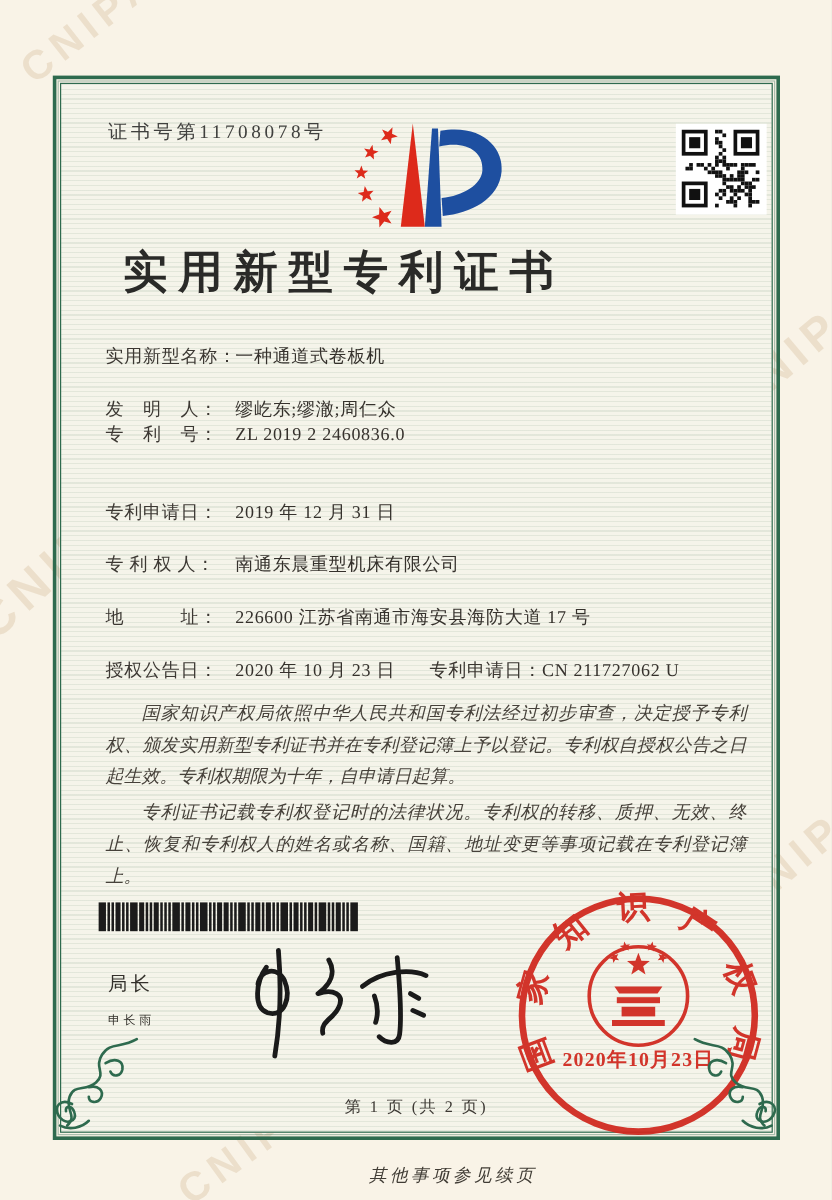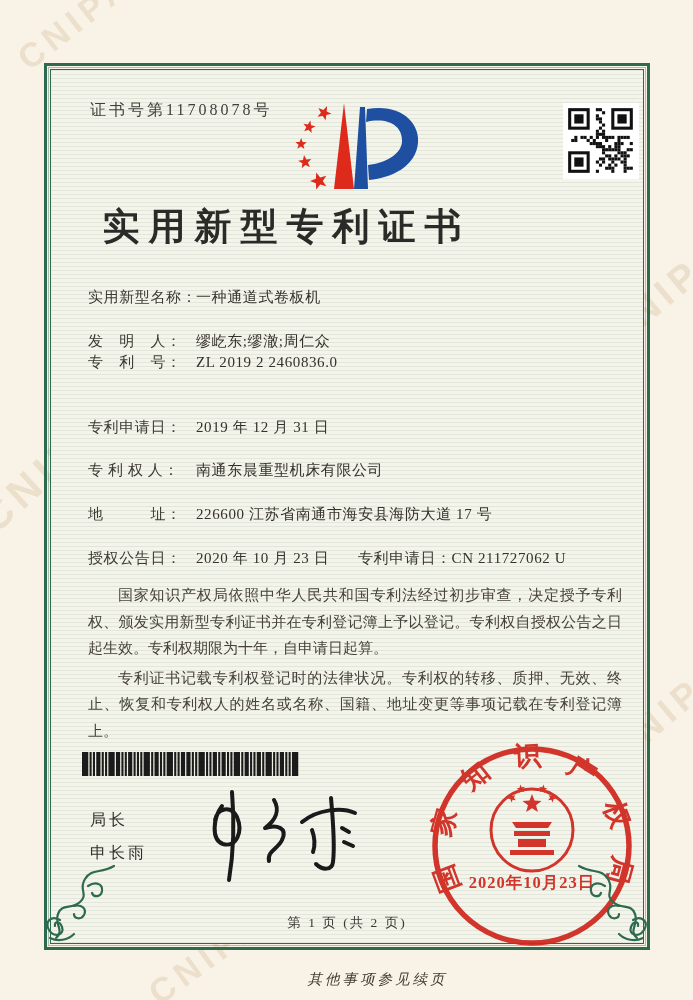"国家知识产权局依照中华人民共和国专利法经过初步审查，决定授予专利权、颁发实用新型" .paras { font-style: none -> italic }
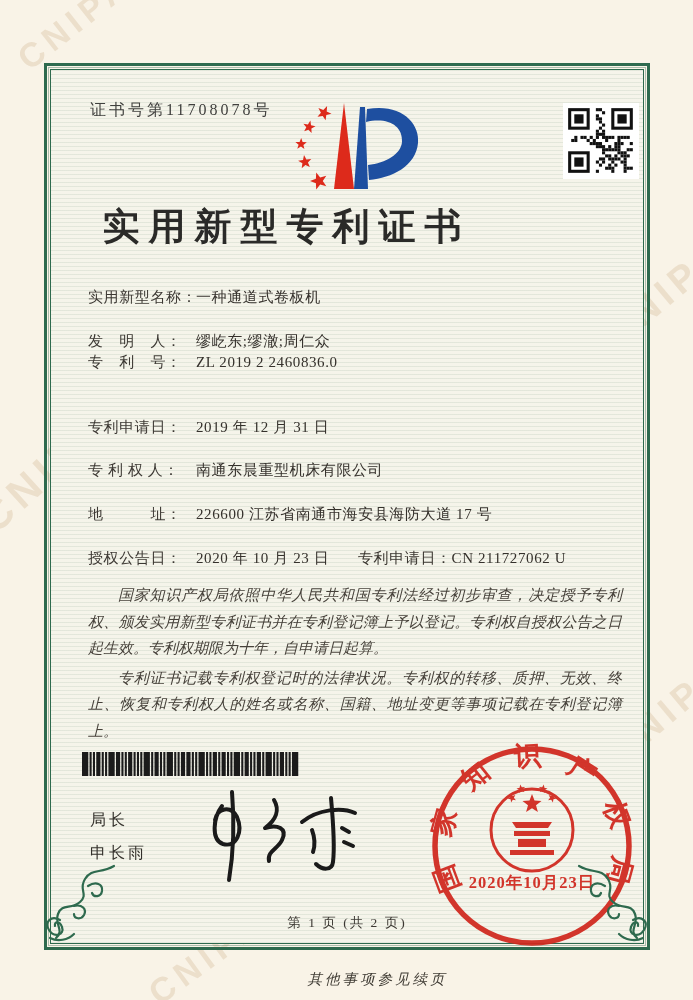"申长雨" .signer-name { font-size: 16px -> 10px }
